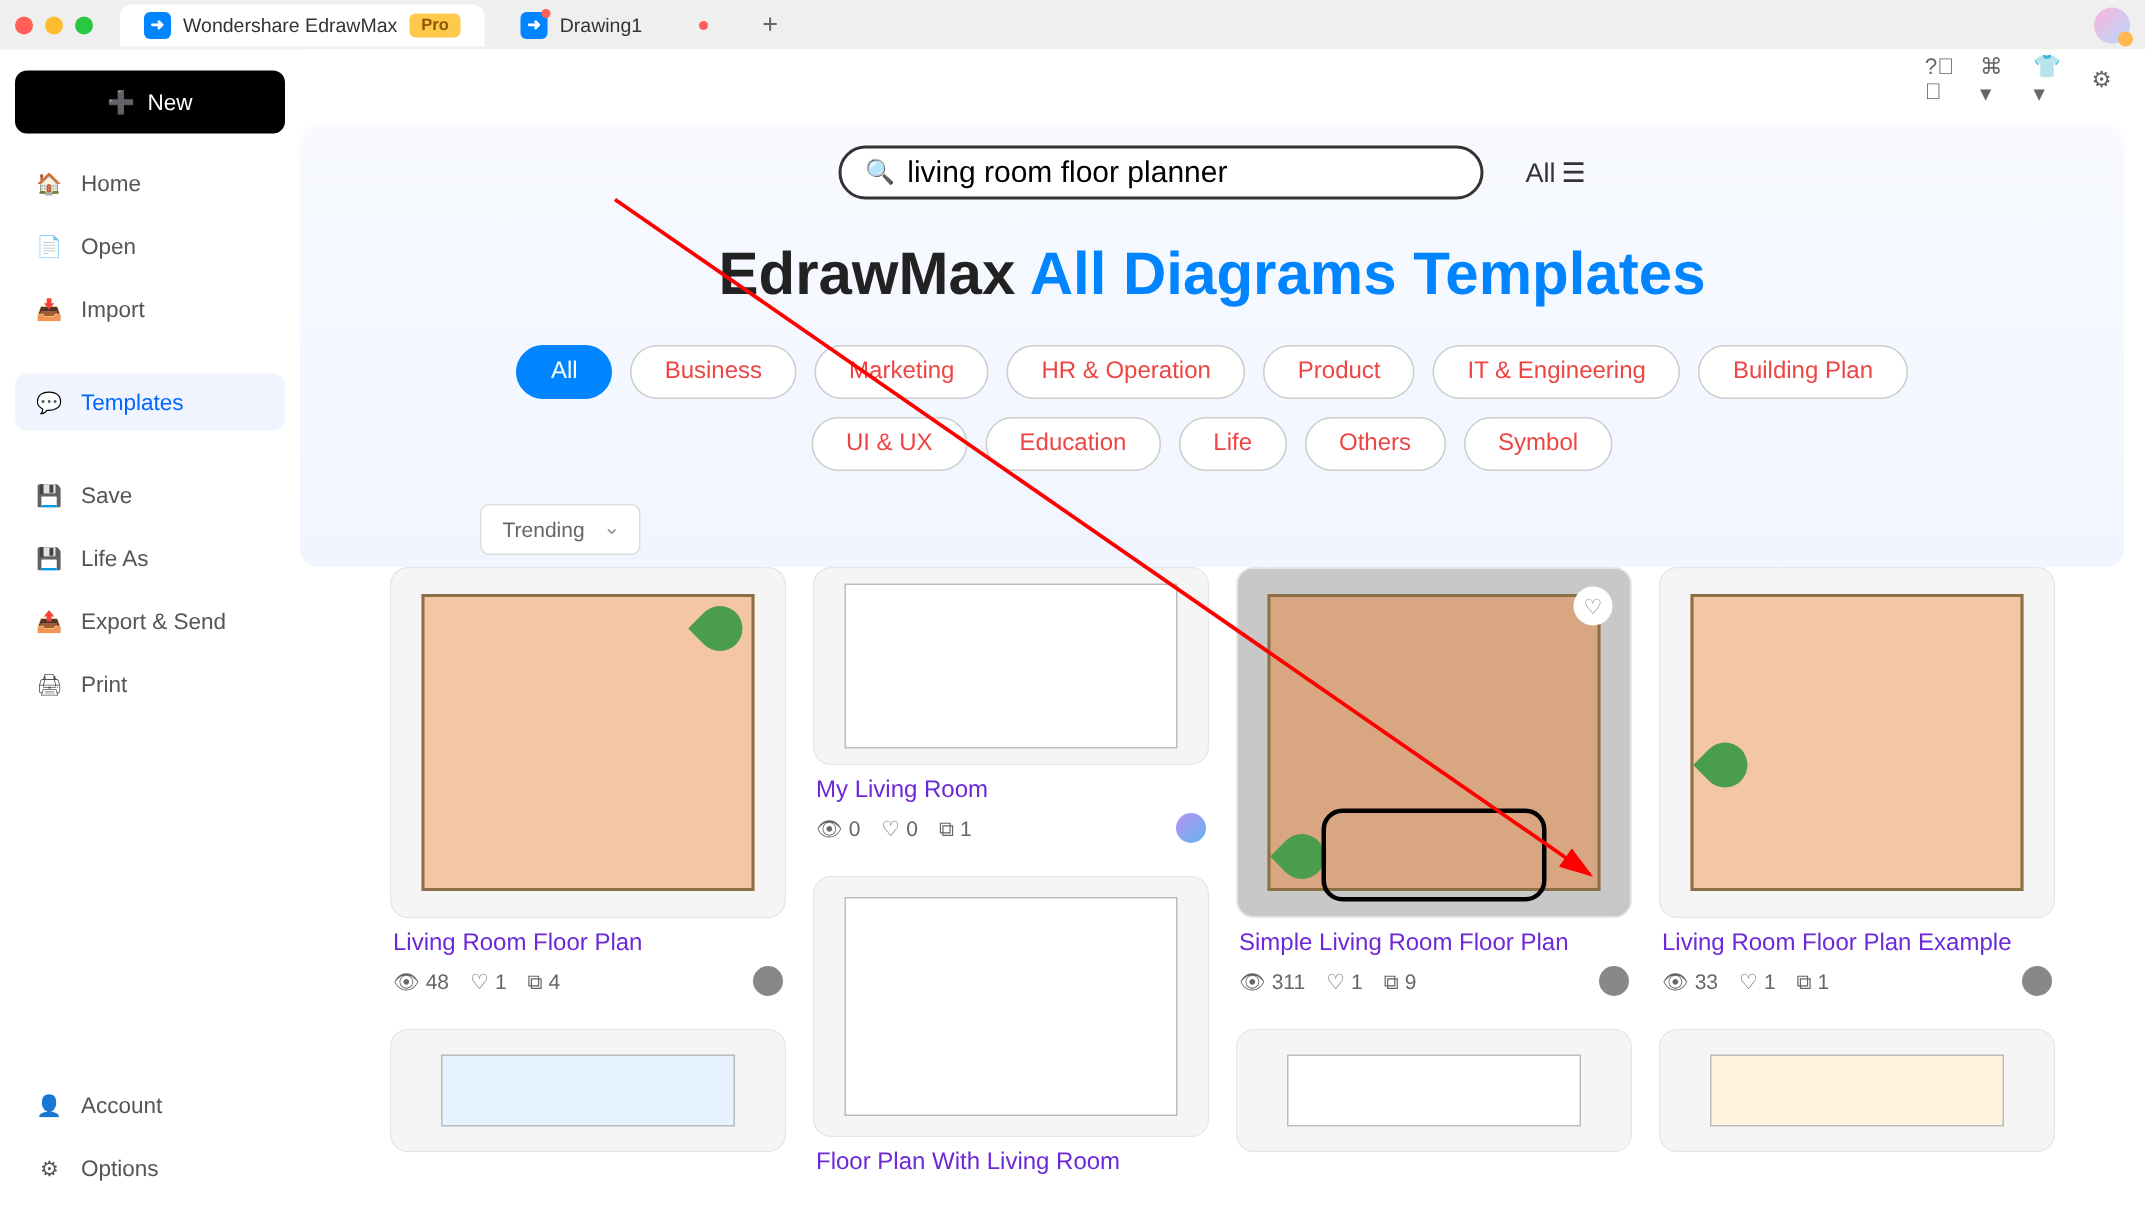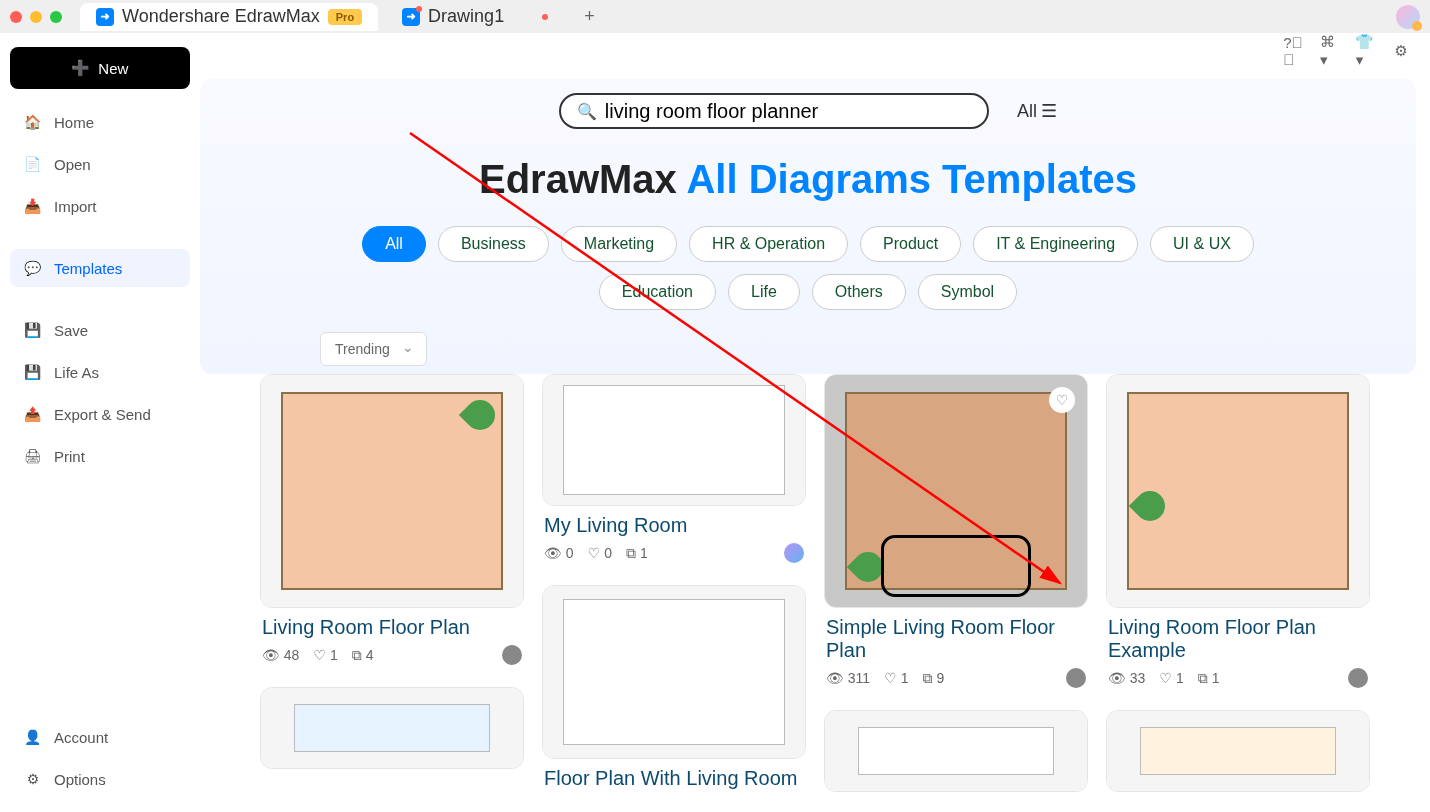"Wondershare EdrawMax" .tab-title { font-size: 18px -> 13px }
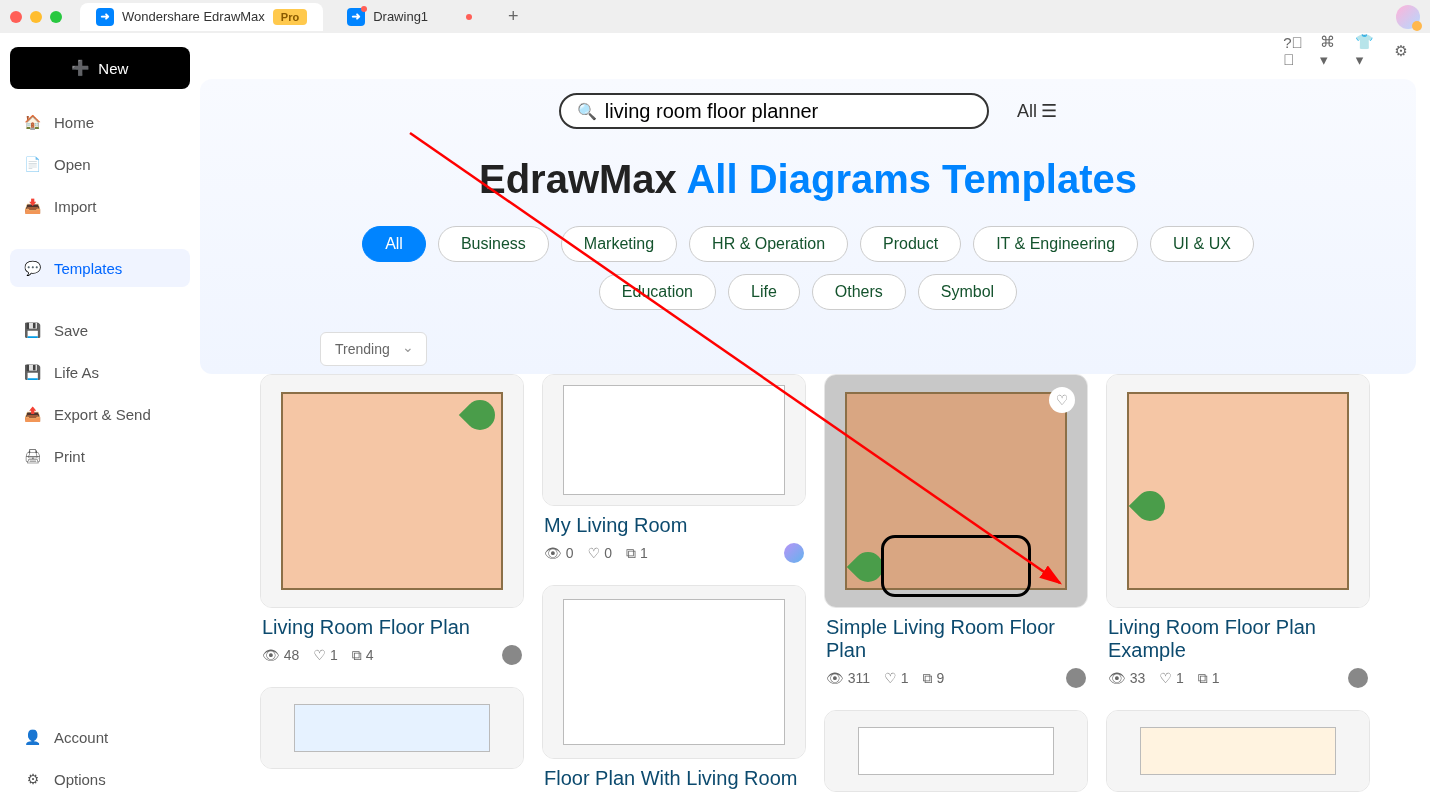"Business" .chip { color: #14532d -> #ef4444 }
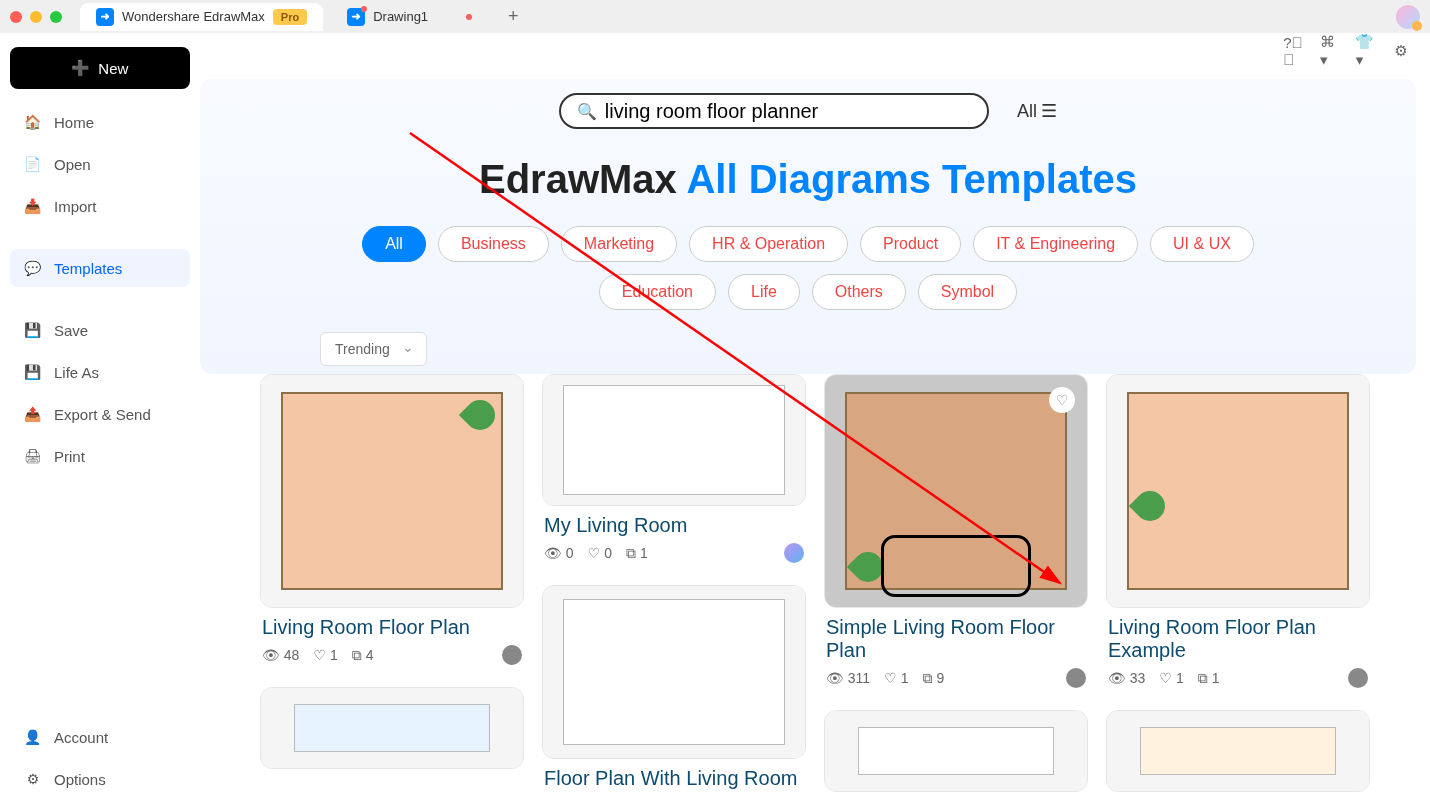"Building Plan" div.chip { html: none -> <div>Building Plan</div> }
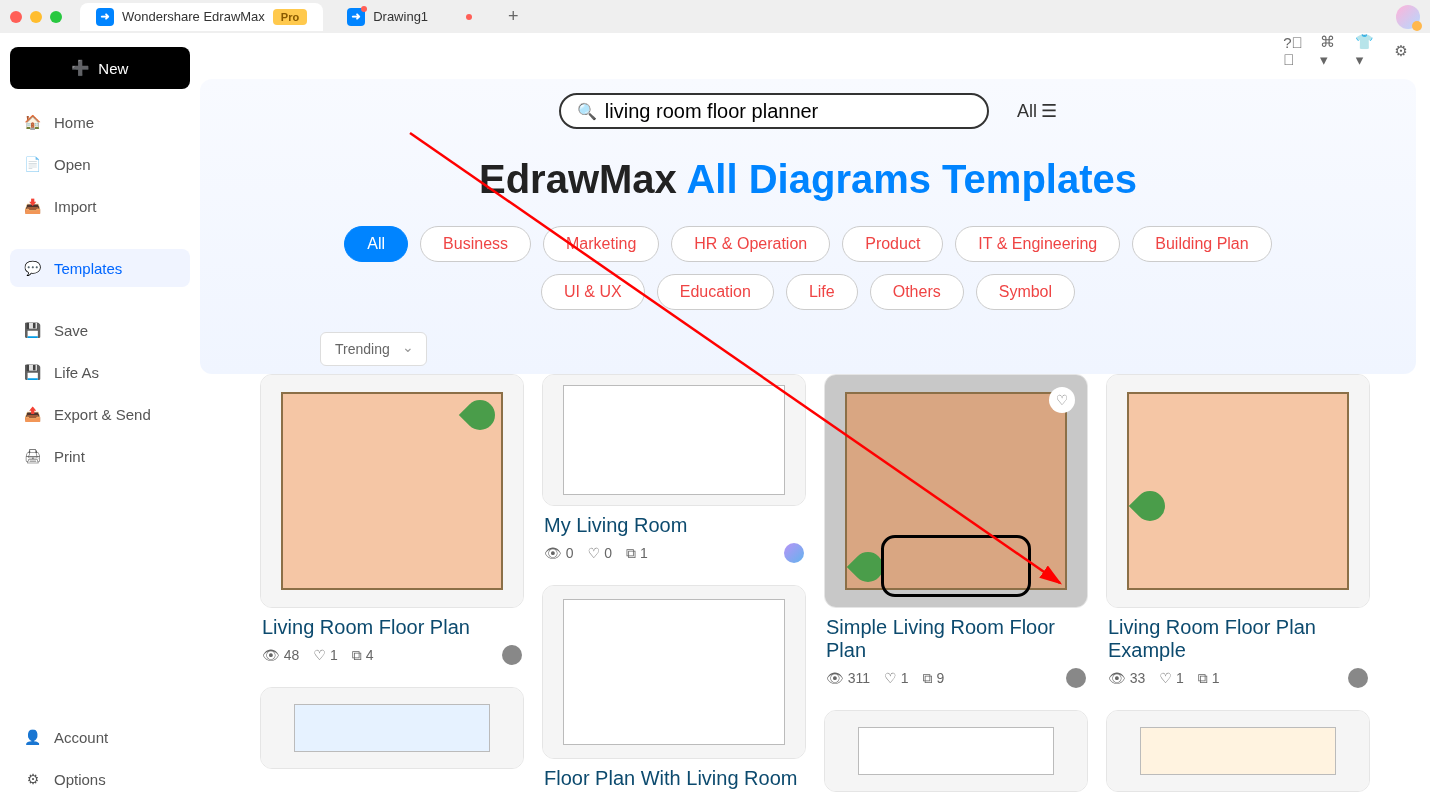"My Living Room" .card-title { color: #0c4a6e -> #6d28d9; font-size: 20px -> 16px }
